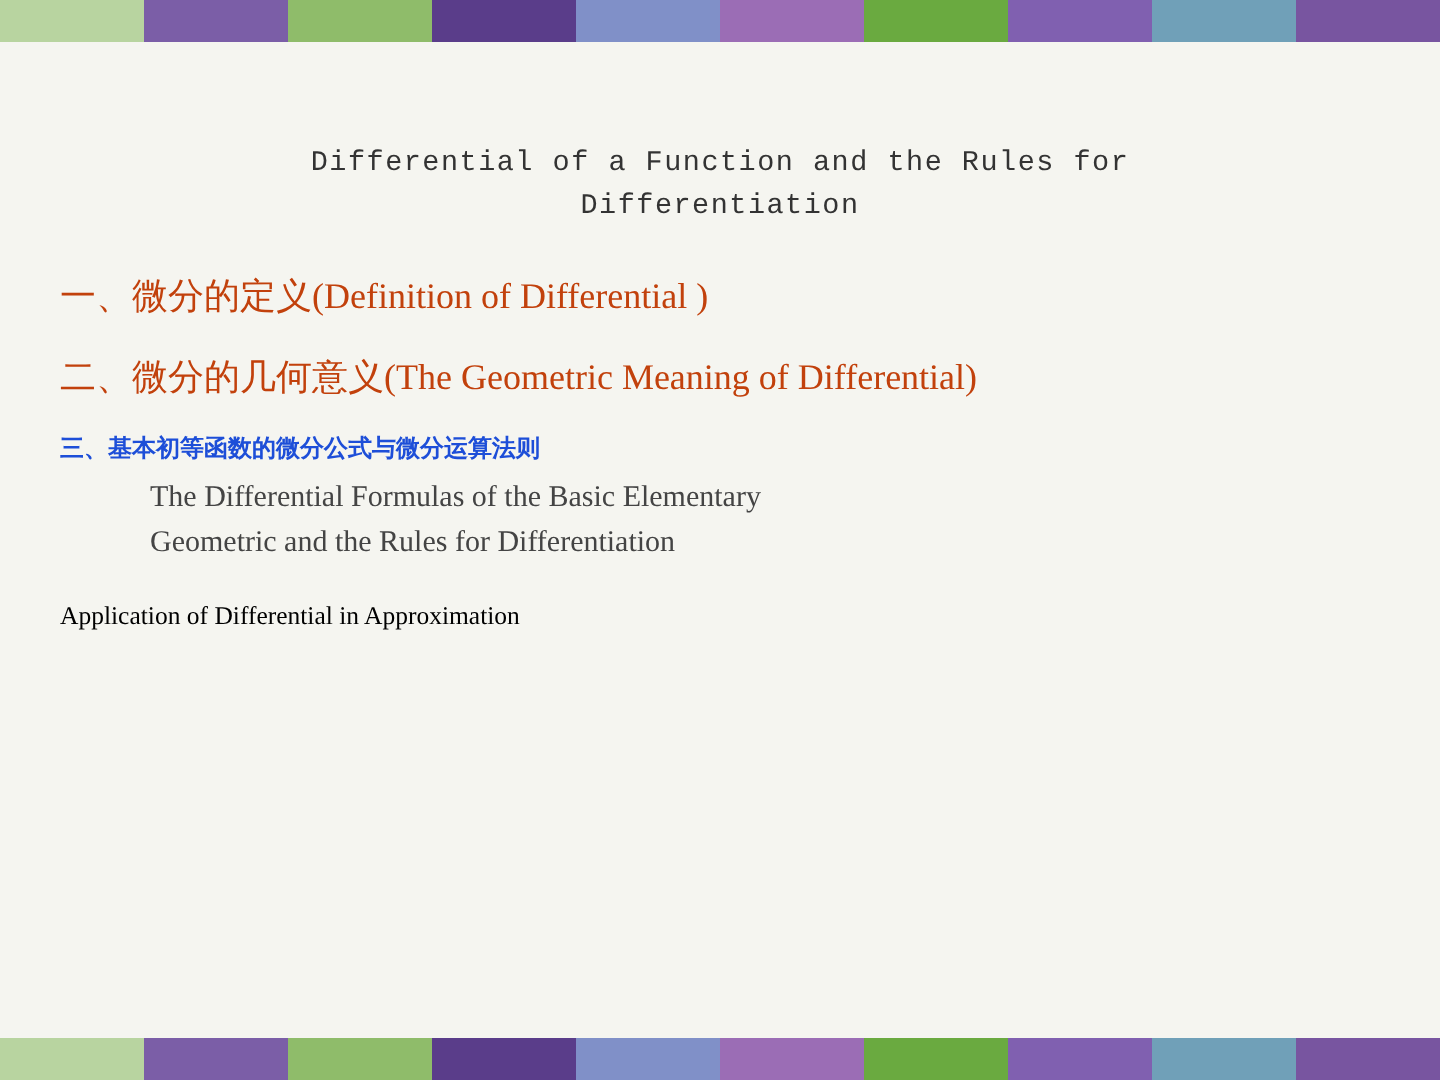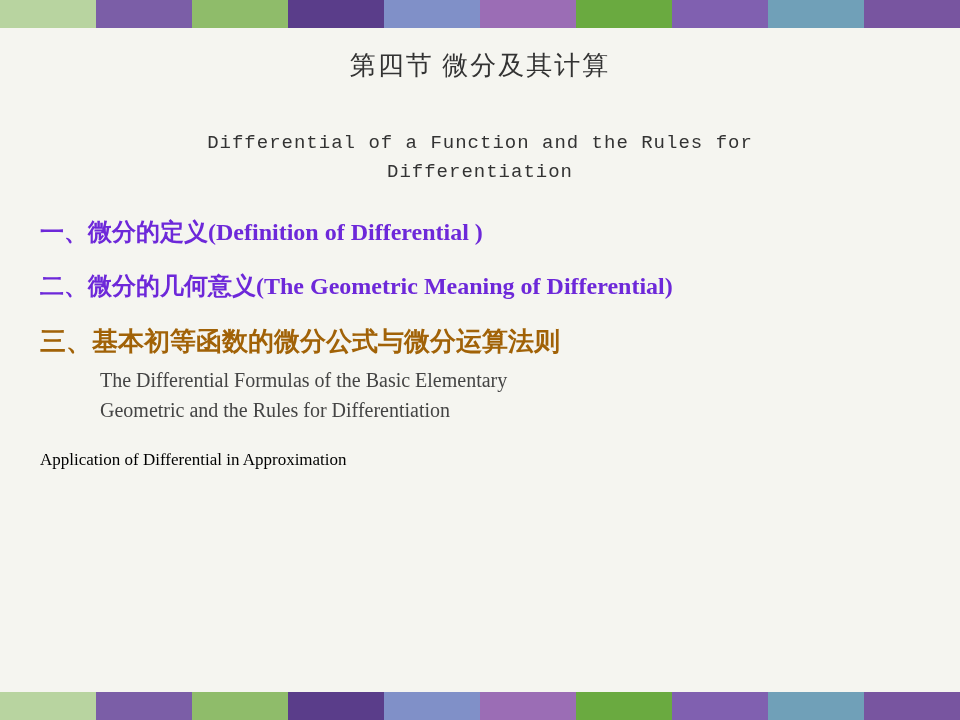"第四节 微分及其计算" div.title-chinese { html: <div>第四节 微分及其计算</div> -> none }
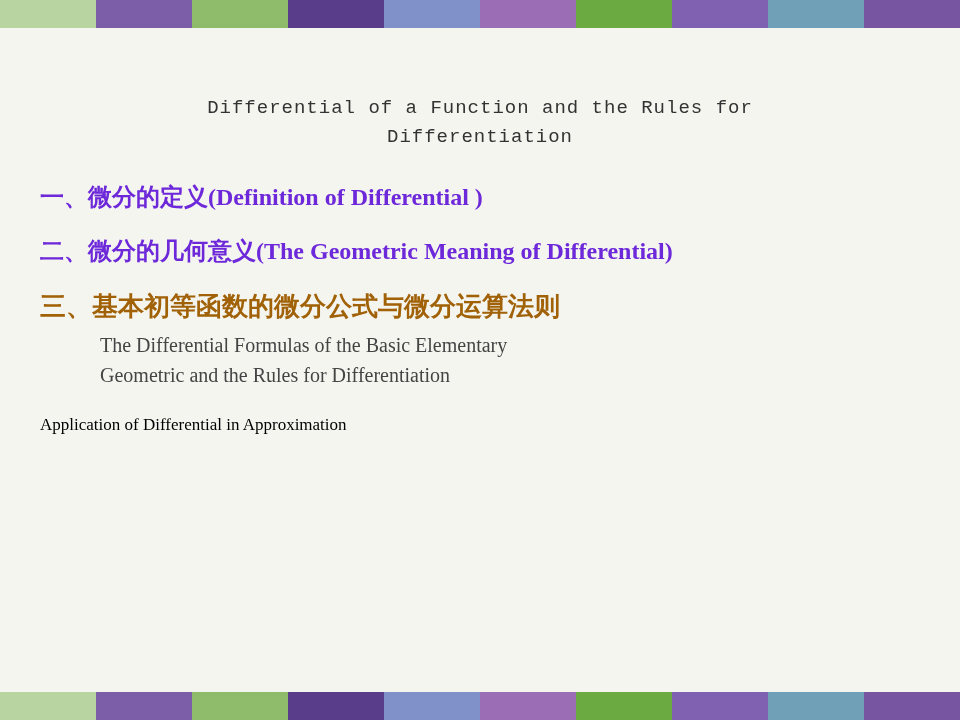"一、微分的定义(Definition of Differential )" .section-heading { color: #6d28d9 -> #c2410c; font-weight: bold -> normal }
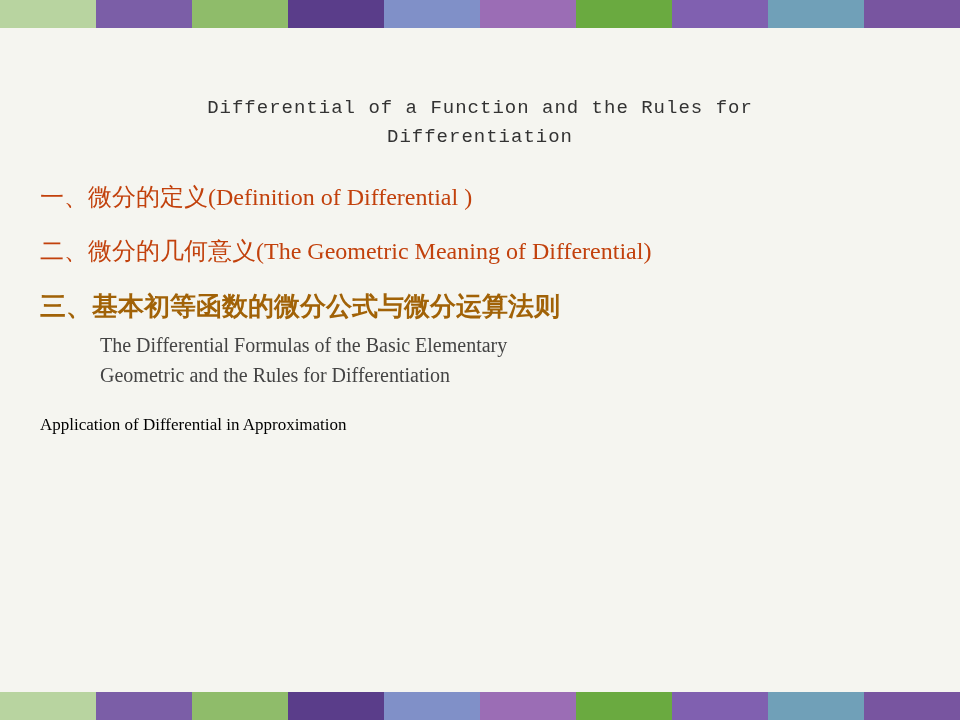"三、基本初等函数的微分公式与微分运算法则" .section-heading-large { color: #a16207 -> #1d4ed8; font-size: 26px -> 16px }
